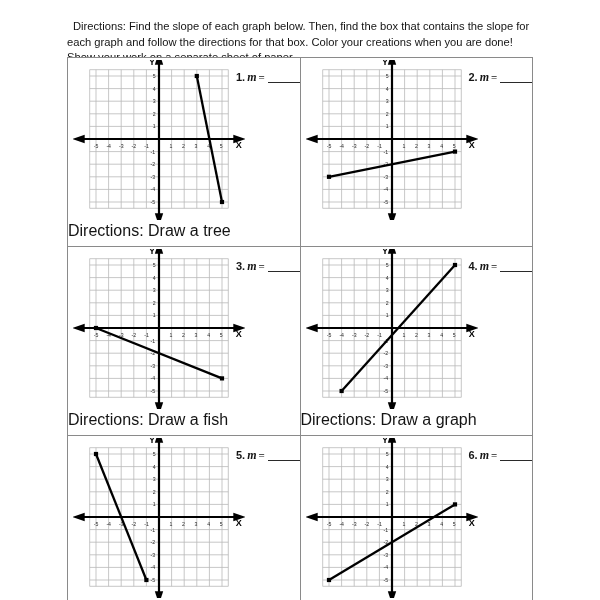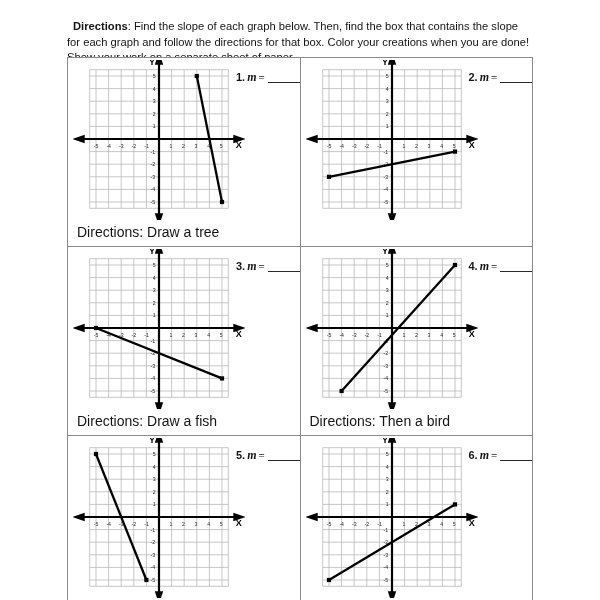"Directions" #directions .lead { font-weight: bold -> normal }
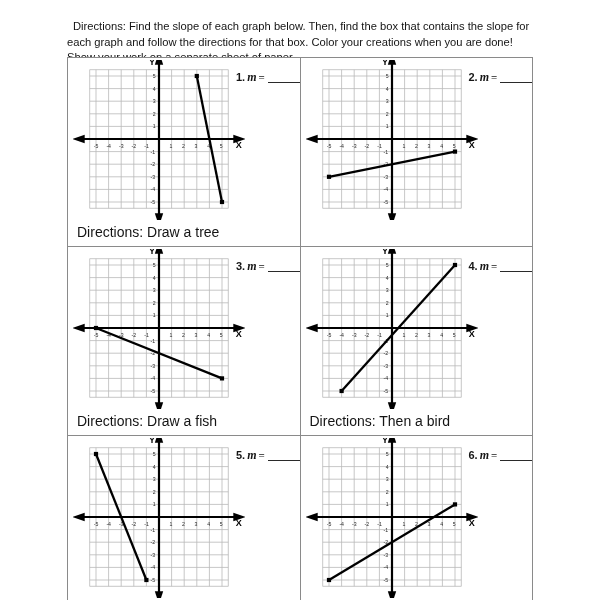"Directions: Draw a tree" .cell-caption { font-size: 14px -> 16px; left: 9px -> 0 }
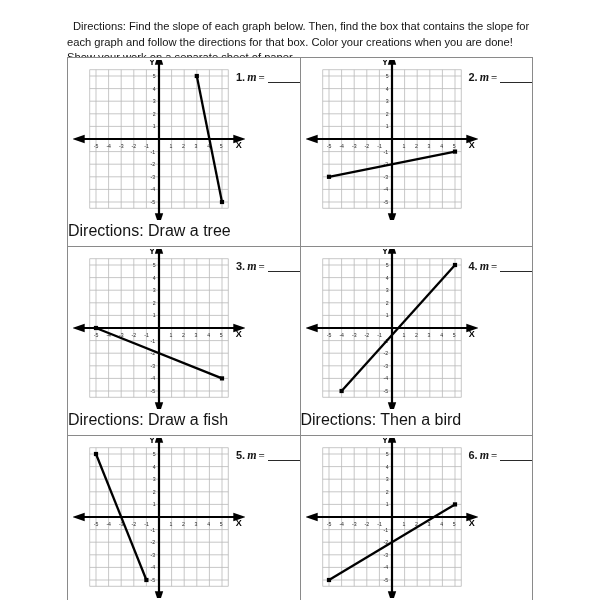"Directions: Then a bird" div.cell-caption { text: Then a bird -> Draw a graph }
